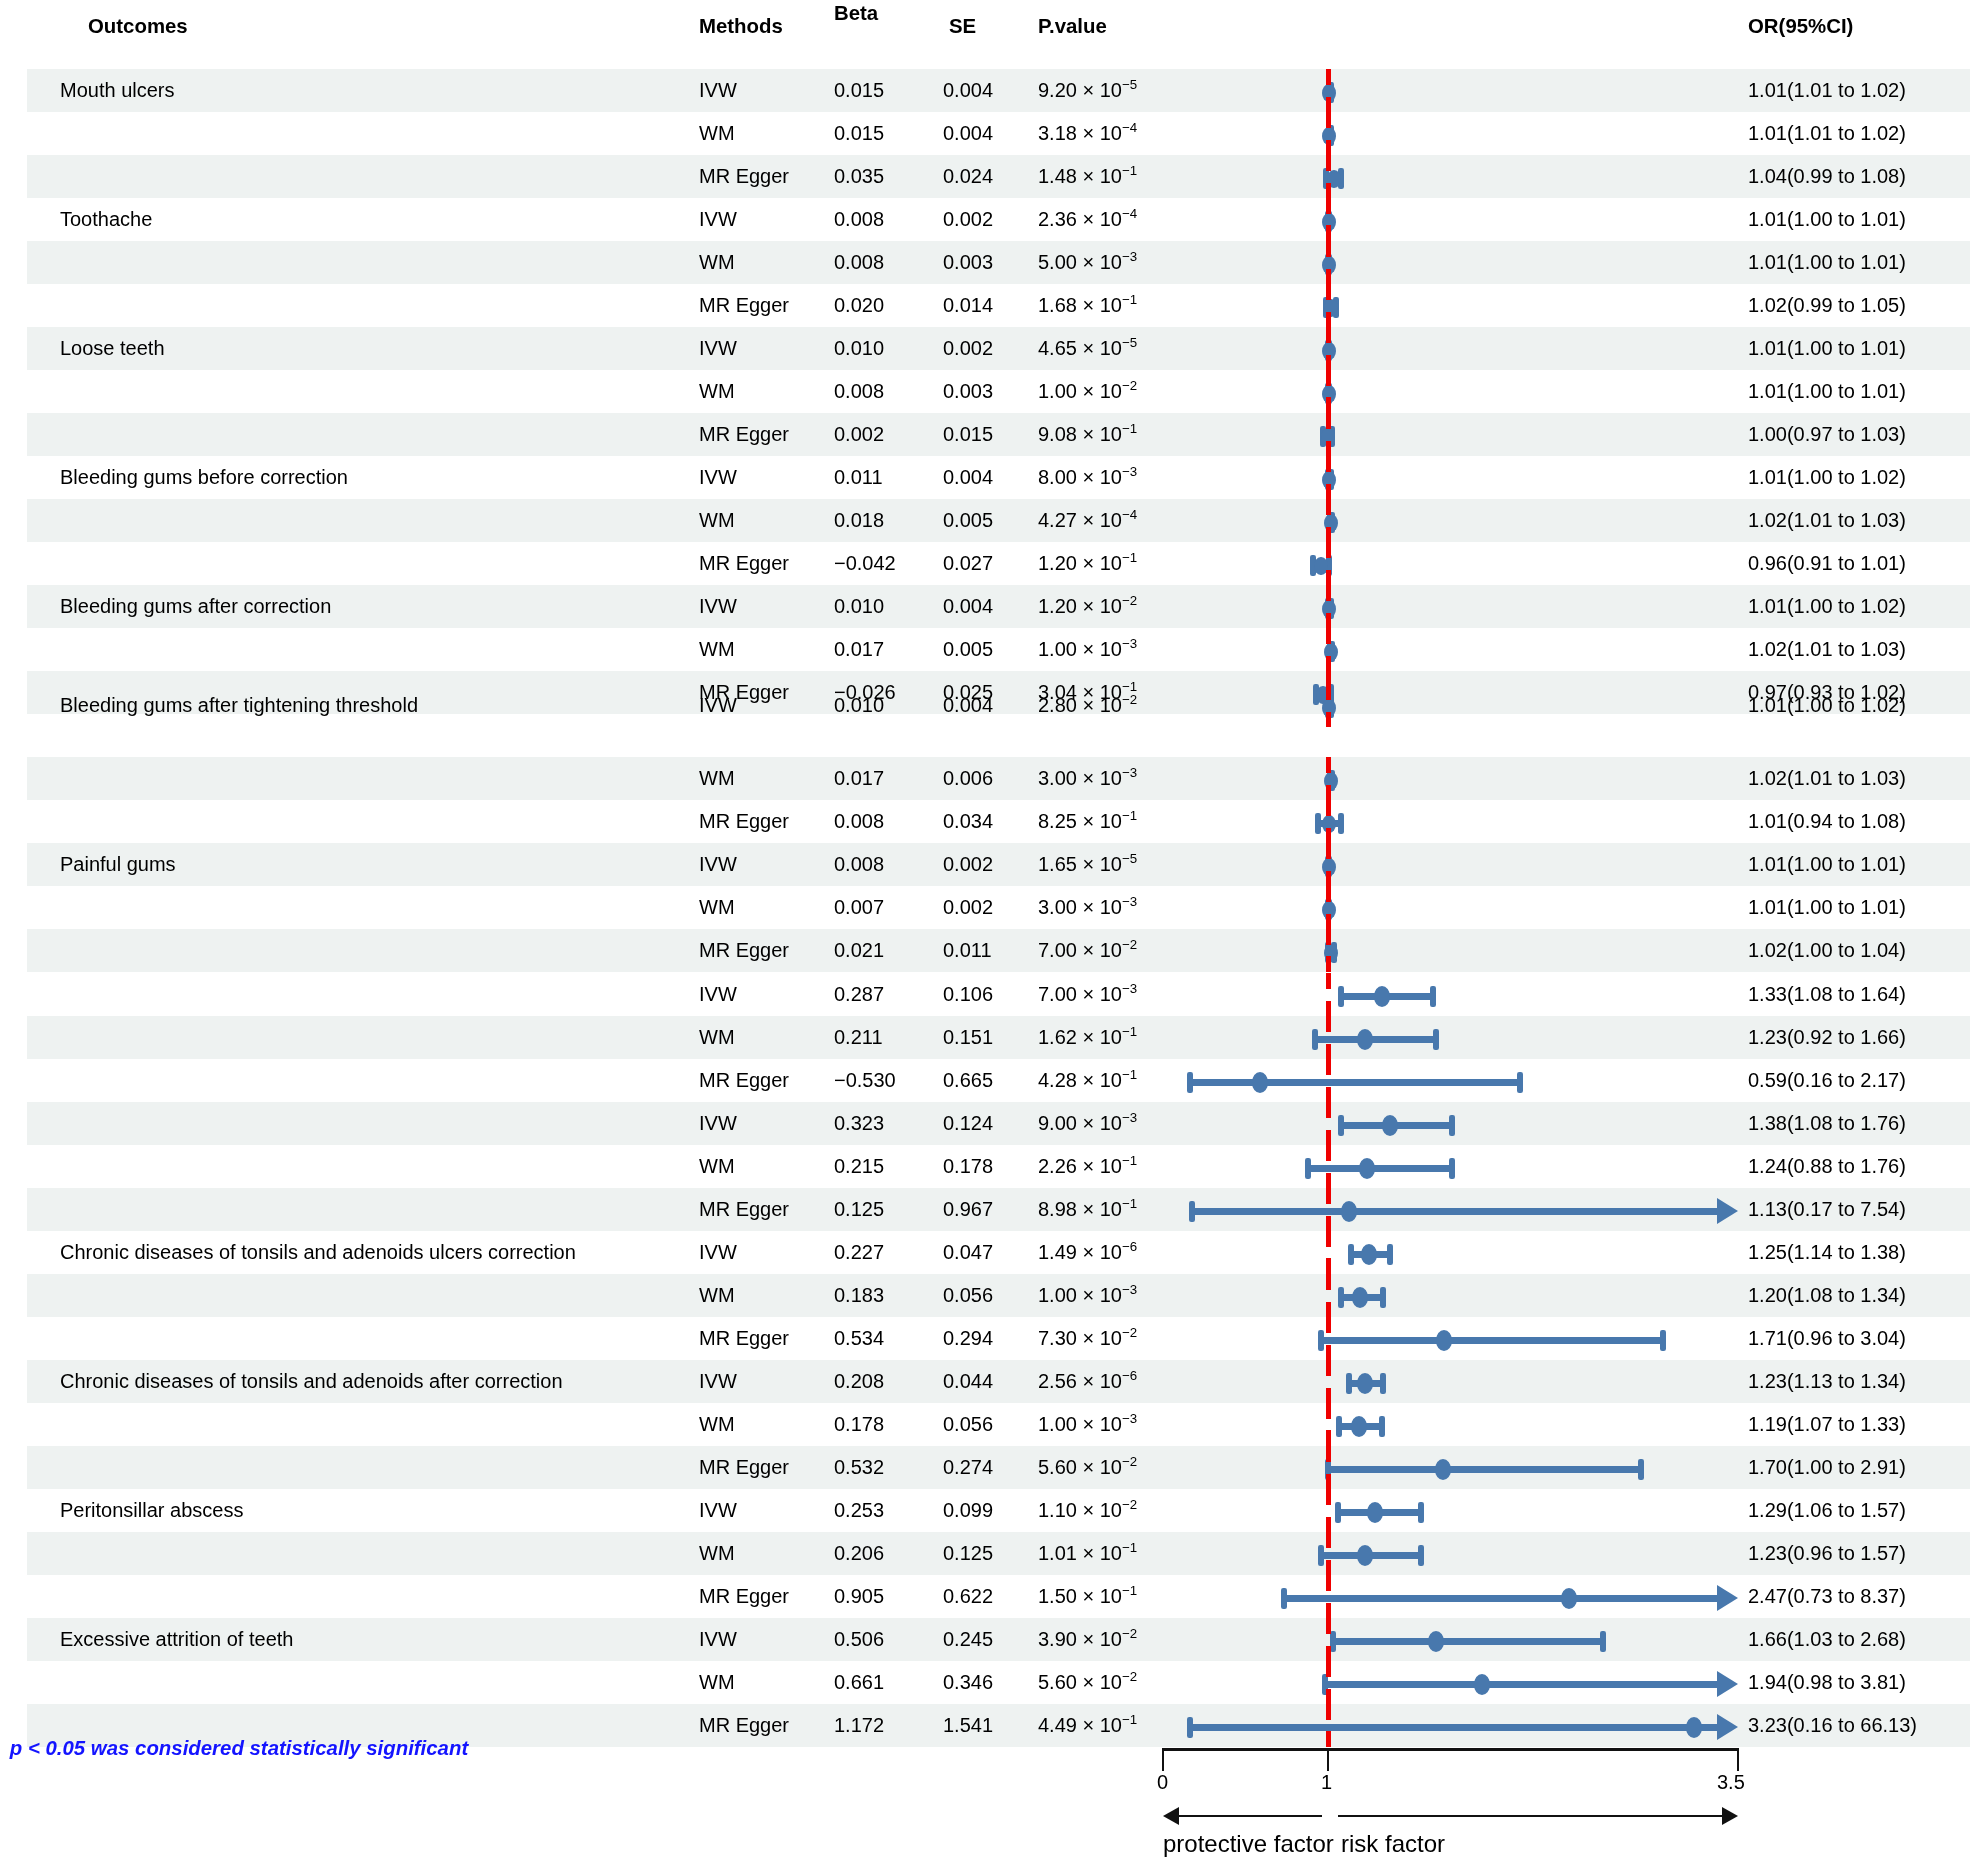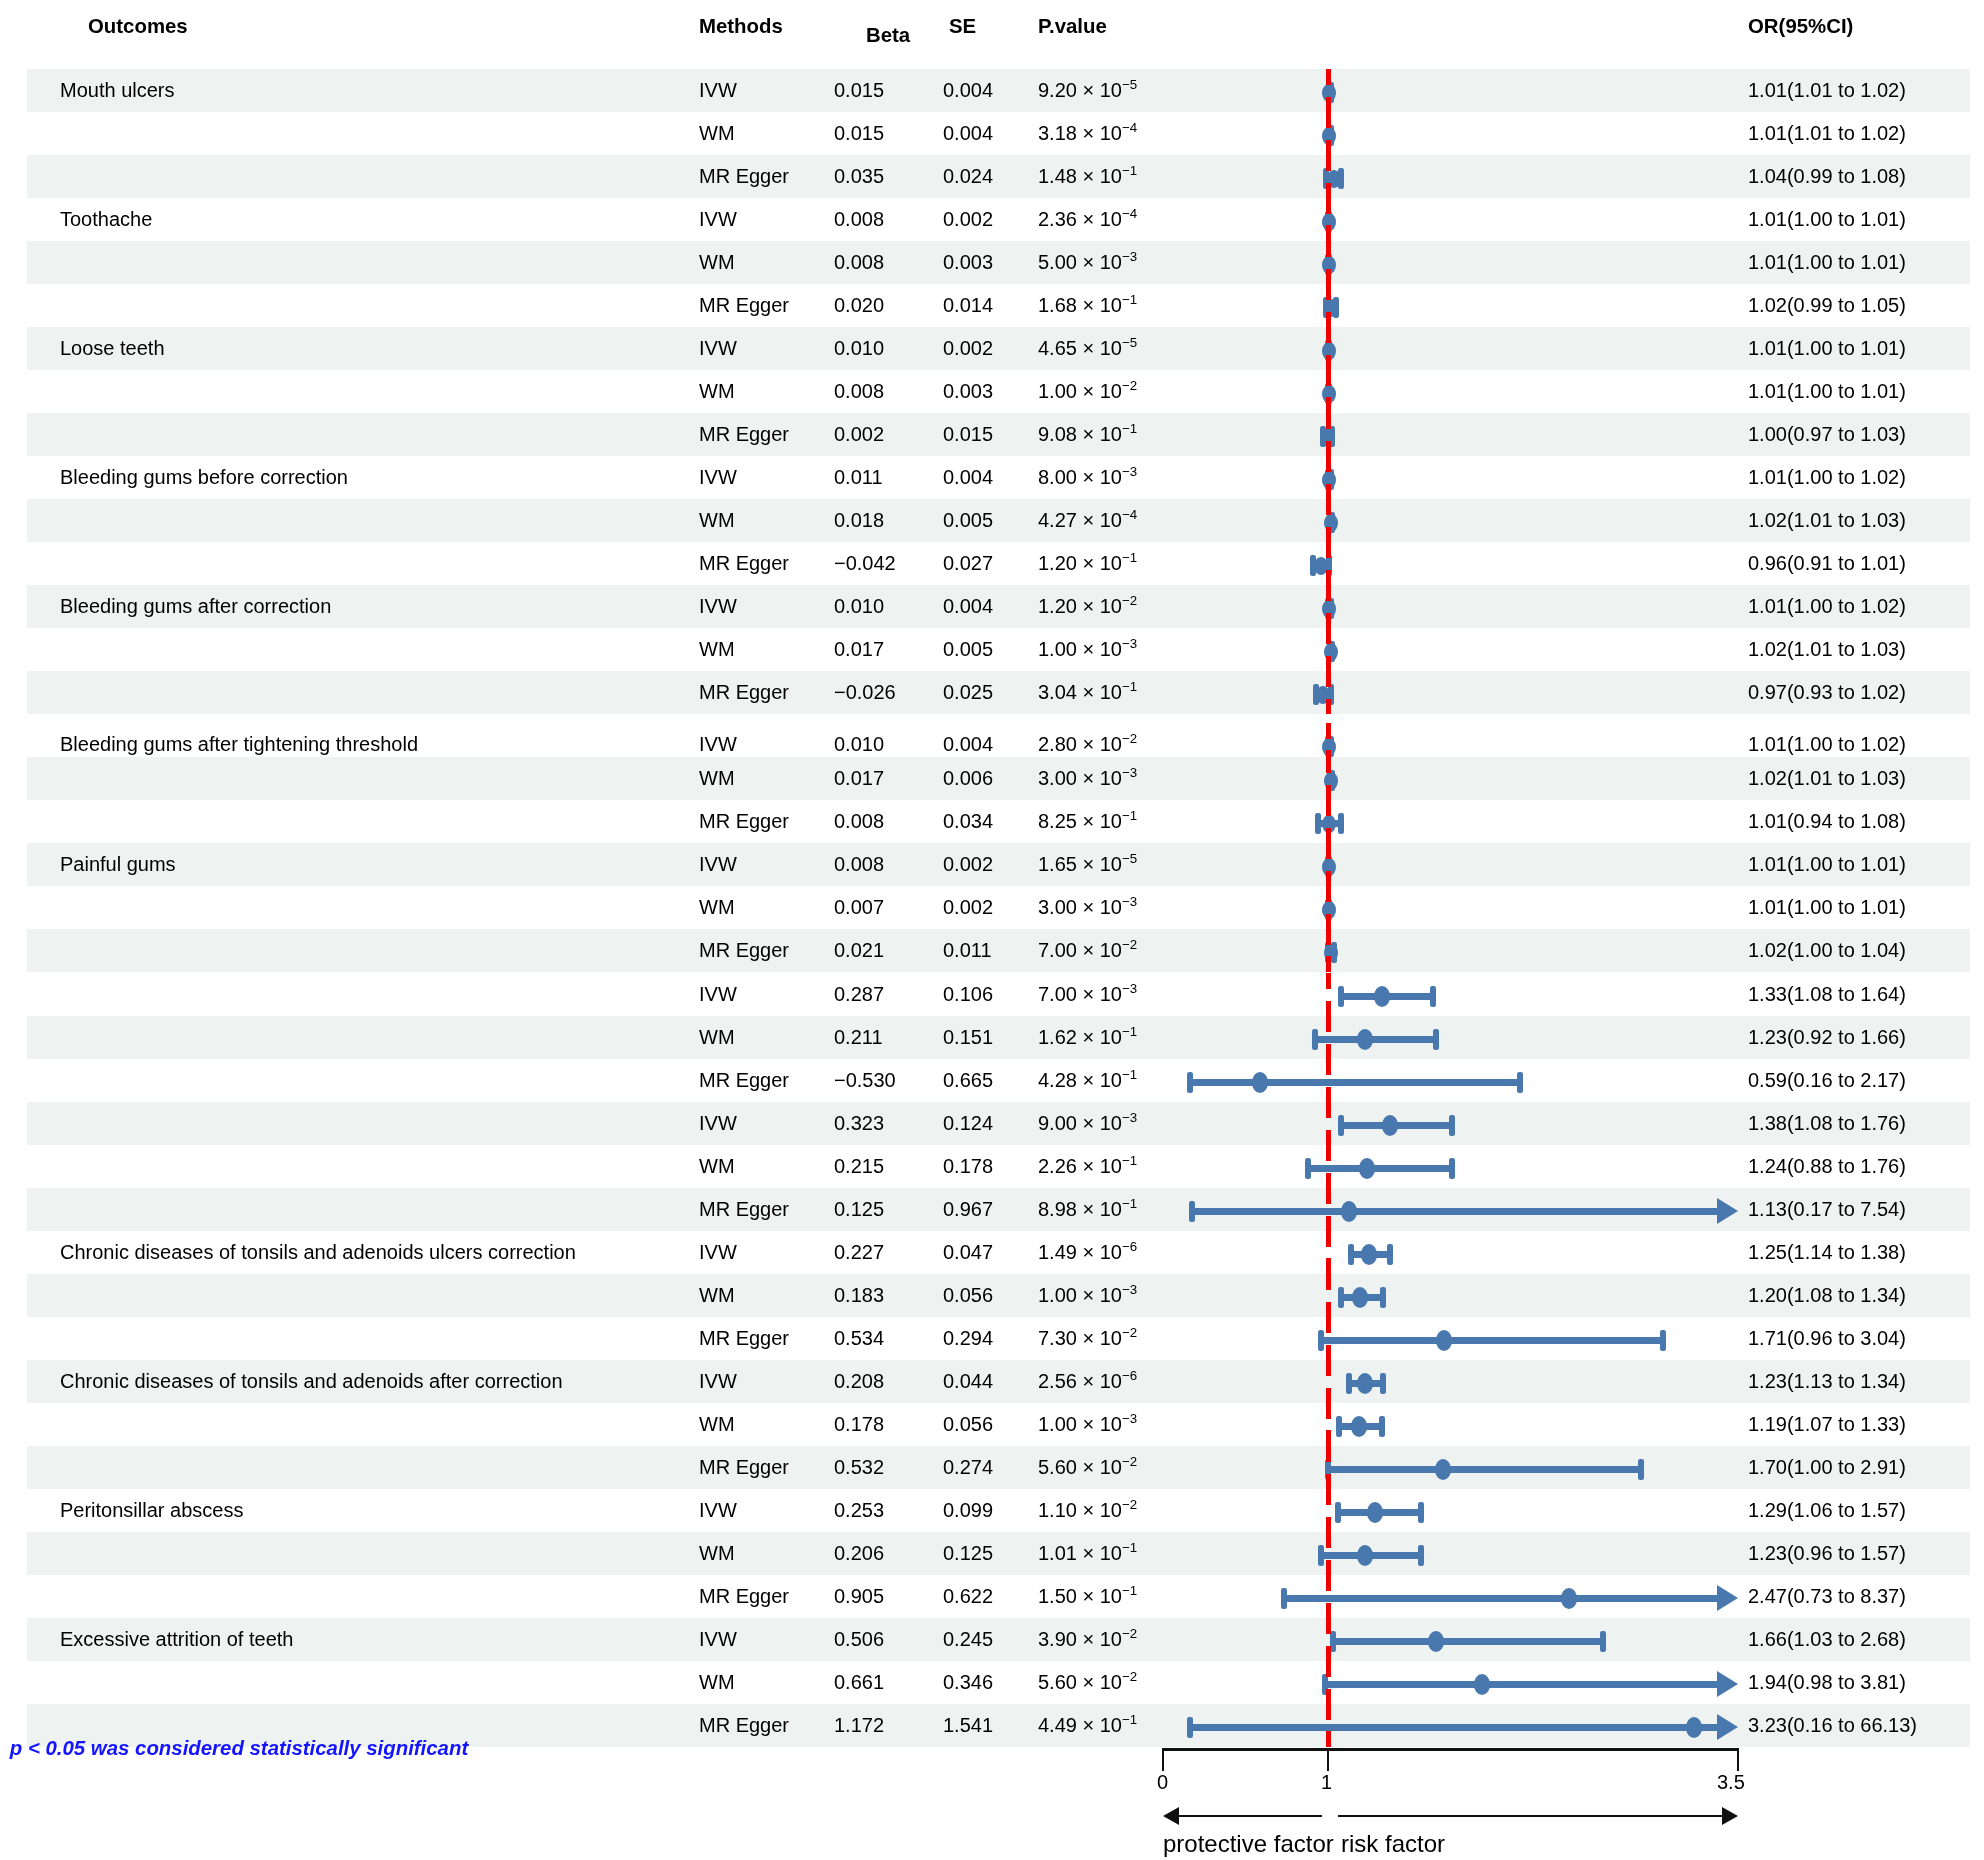"Beta" div.hdr { margin-left: 32px -> none; top: 25px -> 3px }
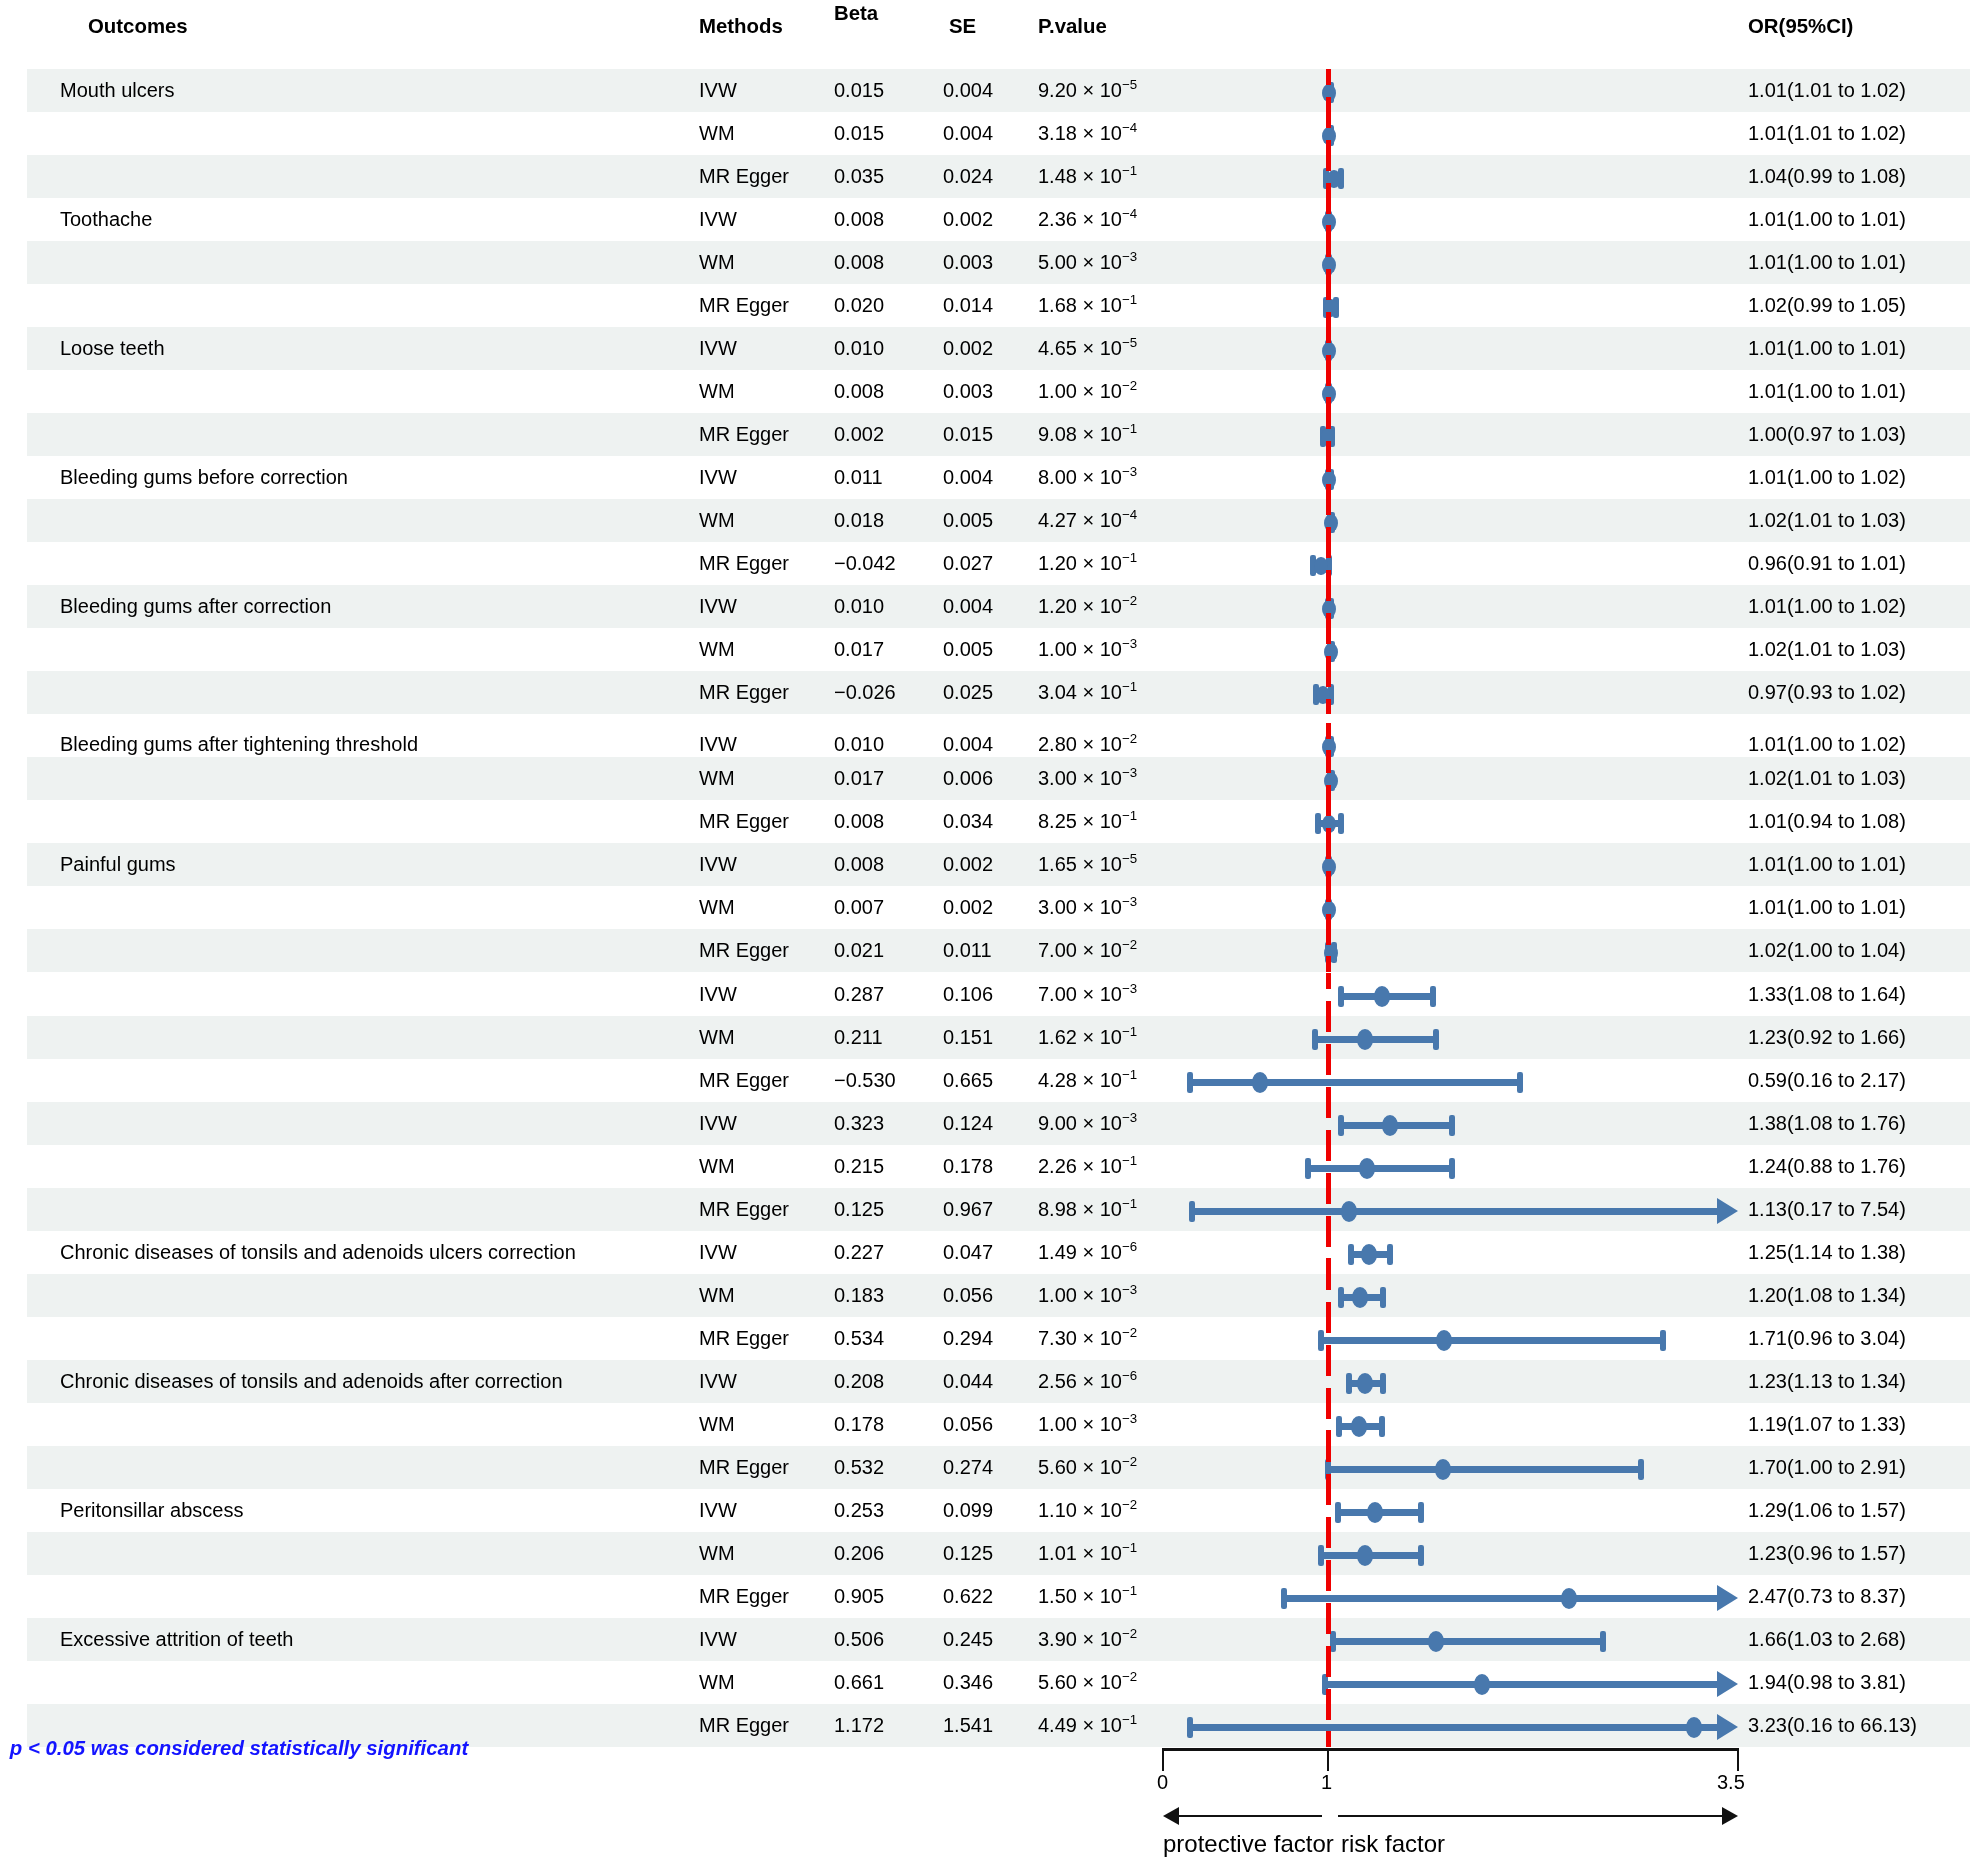"Bleeding gums after tightening threshold" div.row { top: 723px -> 684px }
